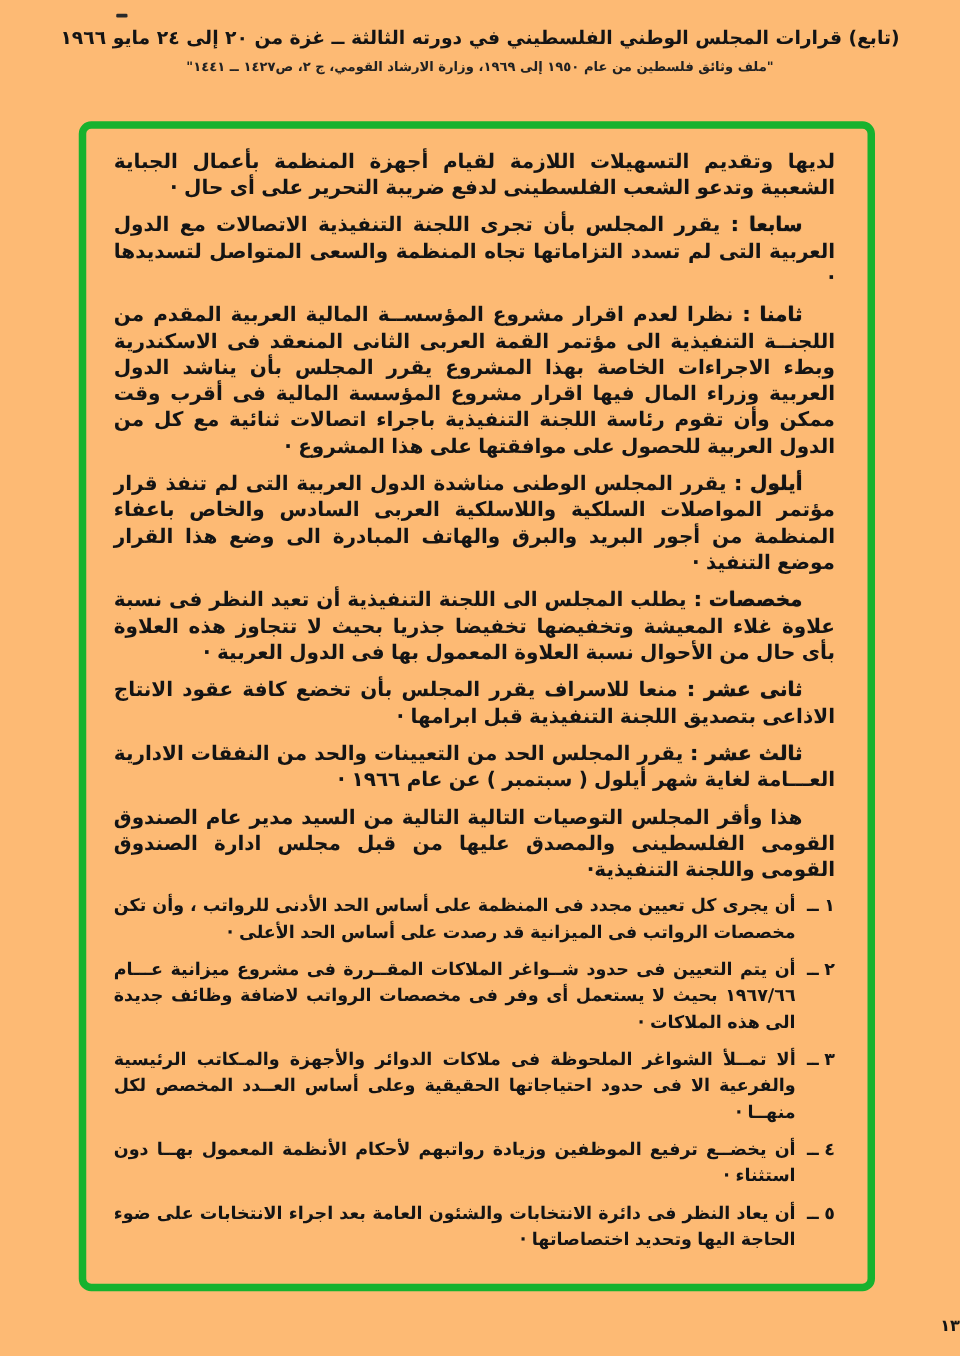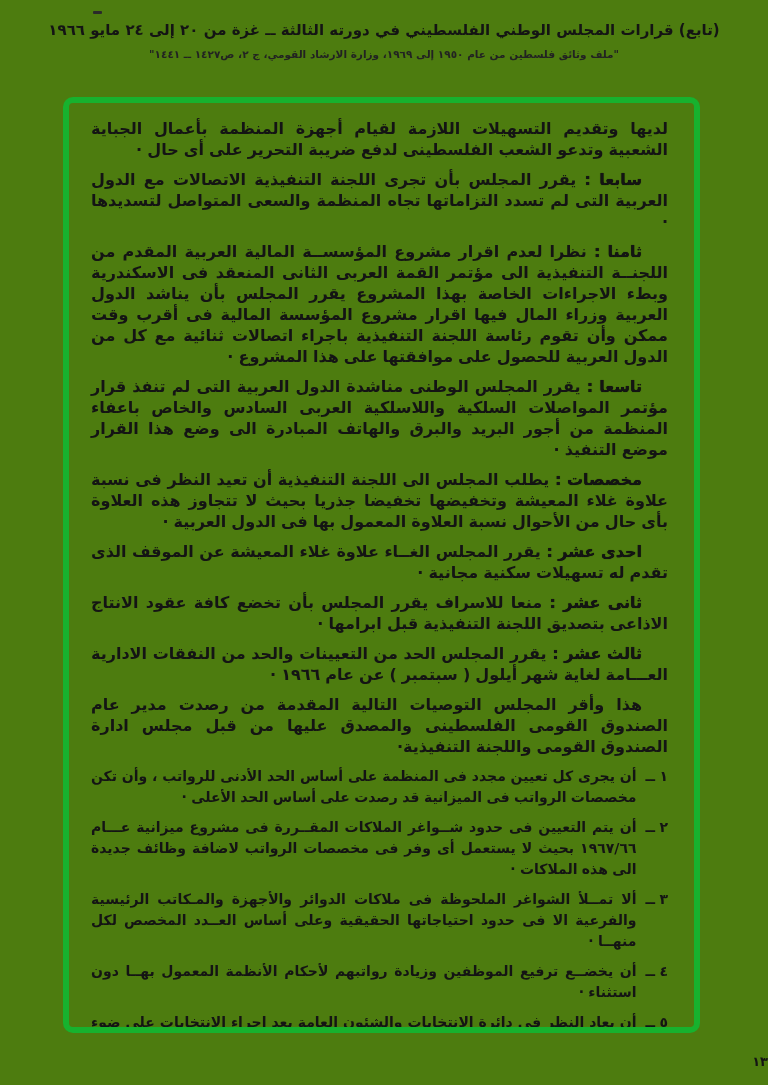"(تابع) قرارات المجلس الوطني الفلسطيني" .page { background: #4d7c0f -> #fdba74 }
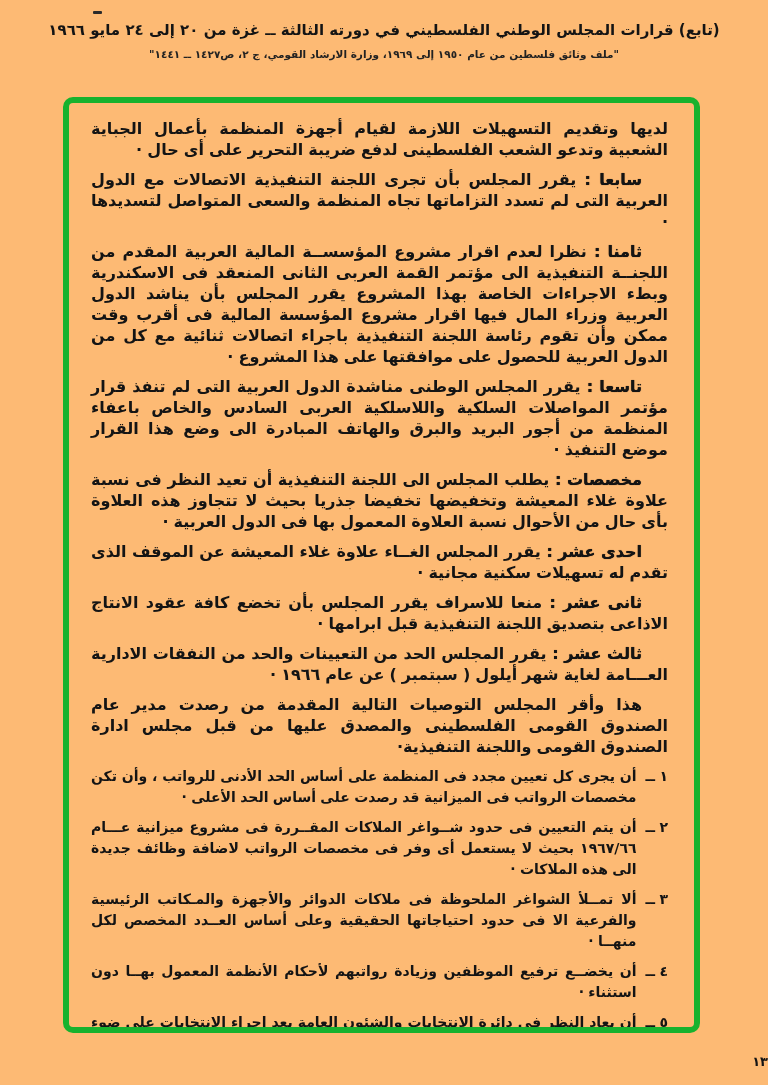"تاسعا :" span.lead { text: تاسعا -> أيلول }
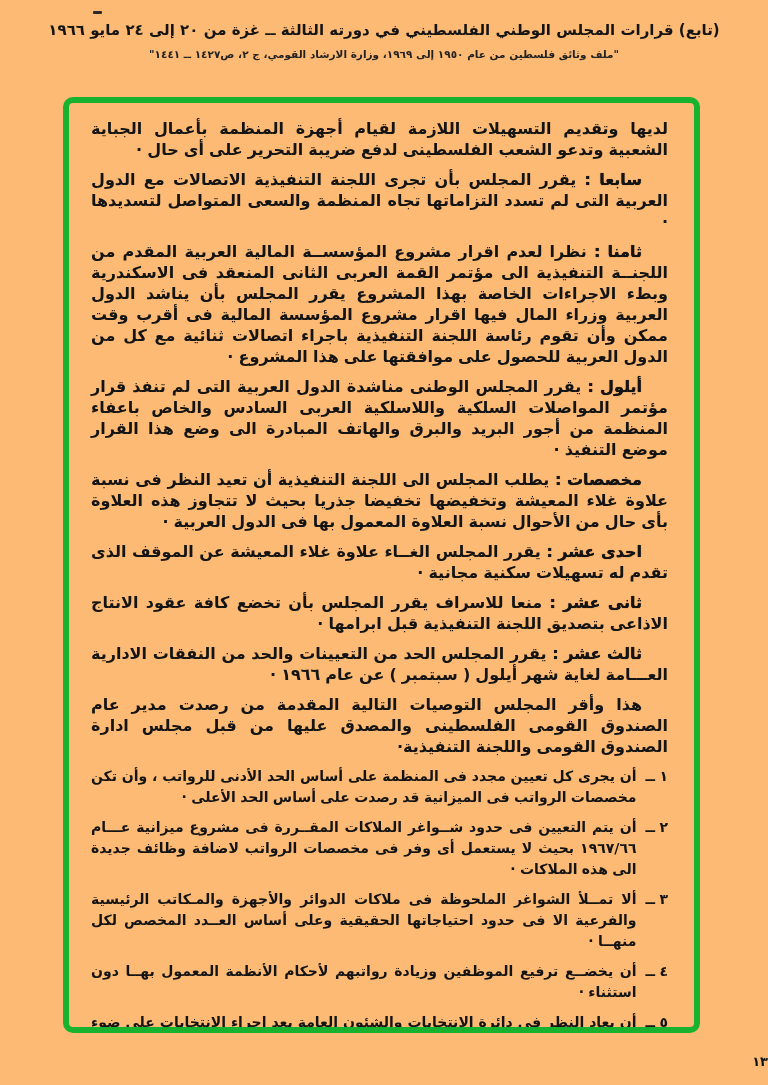"احدى عشر :يقرر المجلس الغــاء" p.para { html: <p> <span>احدى عشر :</span><span>يقرر المجلس الغــاء علاوة غلاء المعيشة عن الموقف الذى تقدم له تسهيلات سكنية مجانية ·</span> </p> -> none }
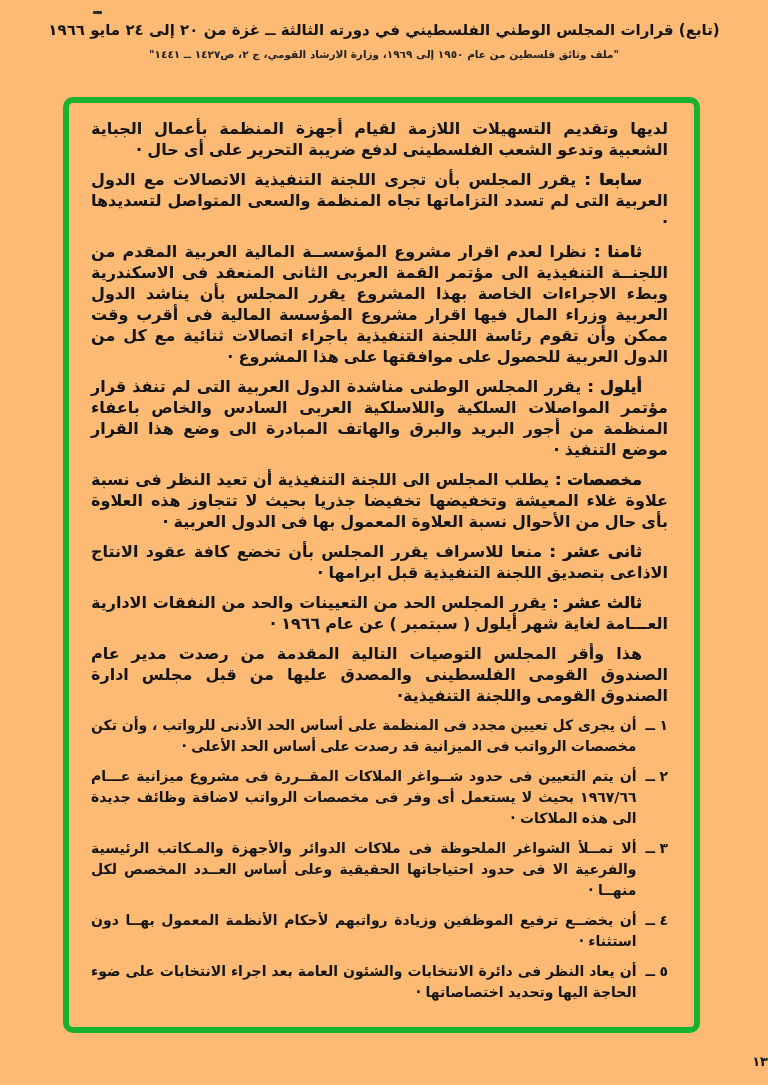"هذا وأقر المجلس التوصيات التالية" span { text: المقدمة من رصدت -> التالية من السيد }
